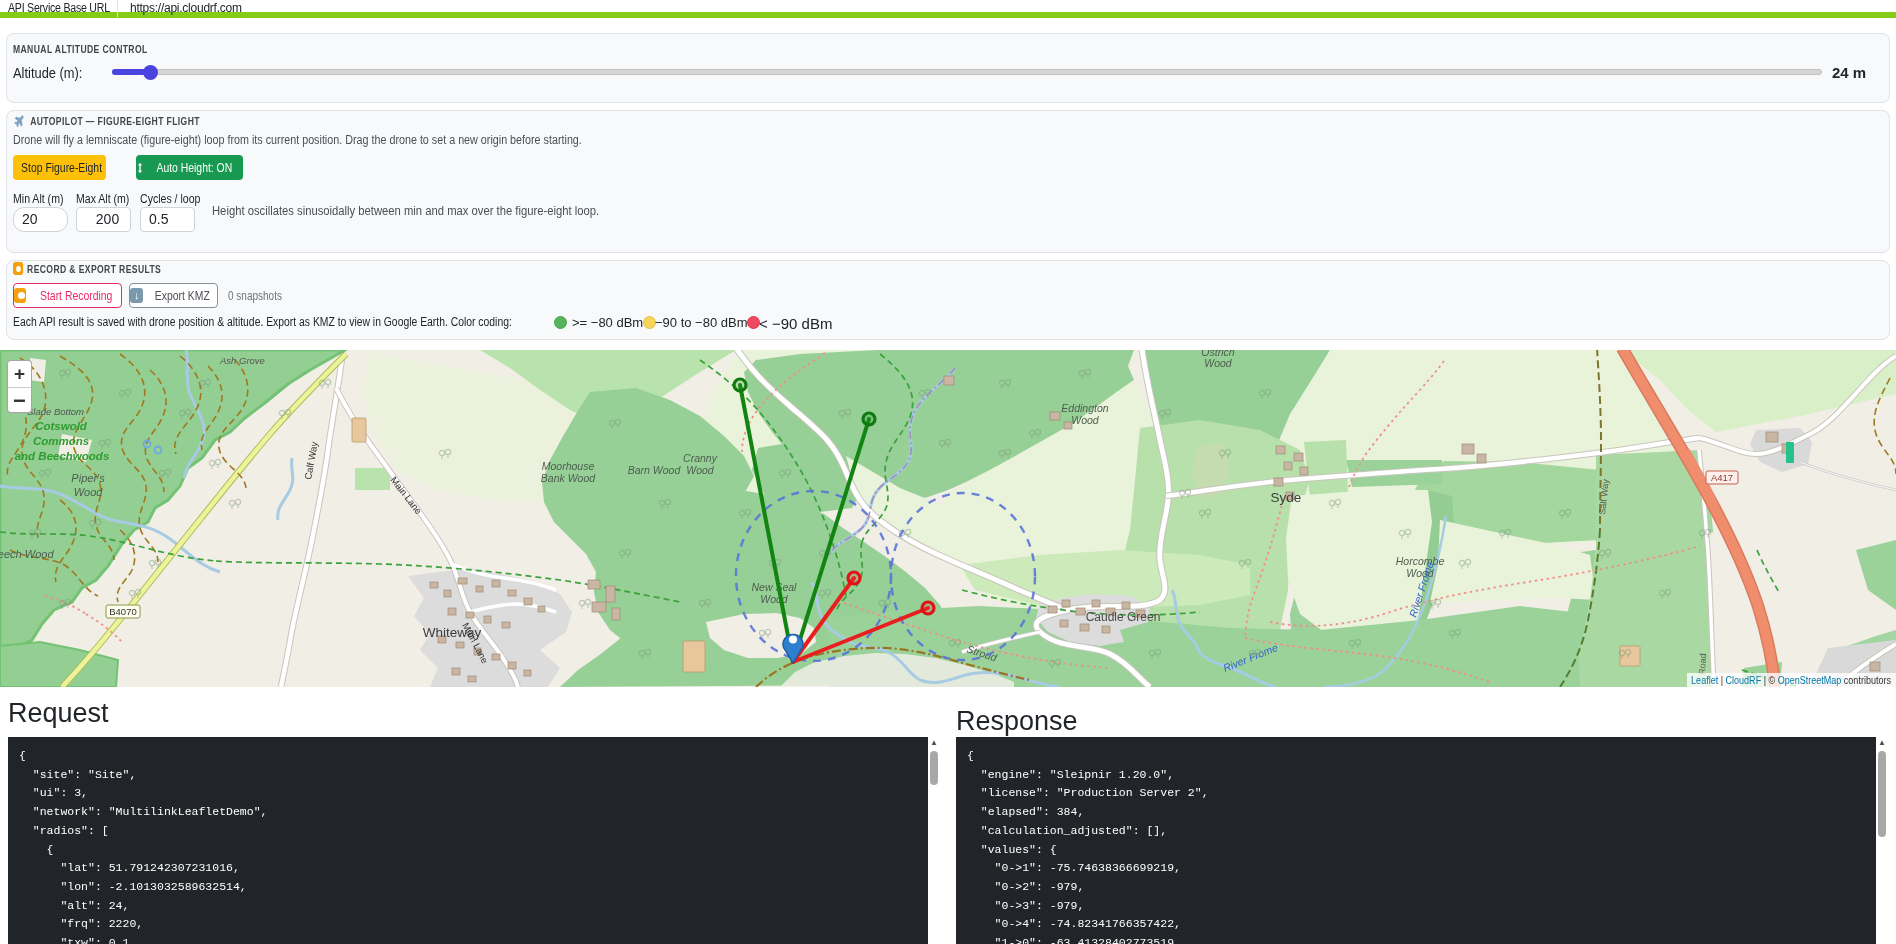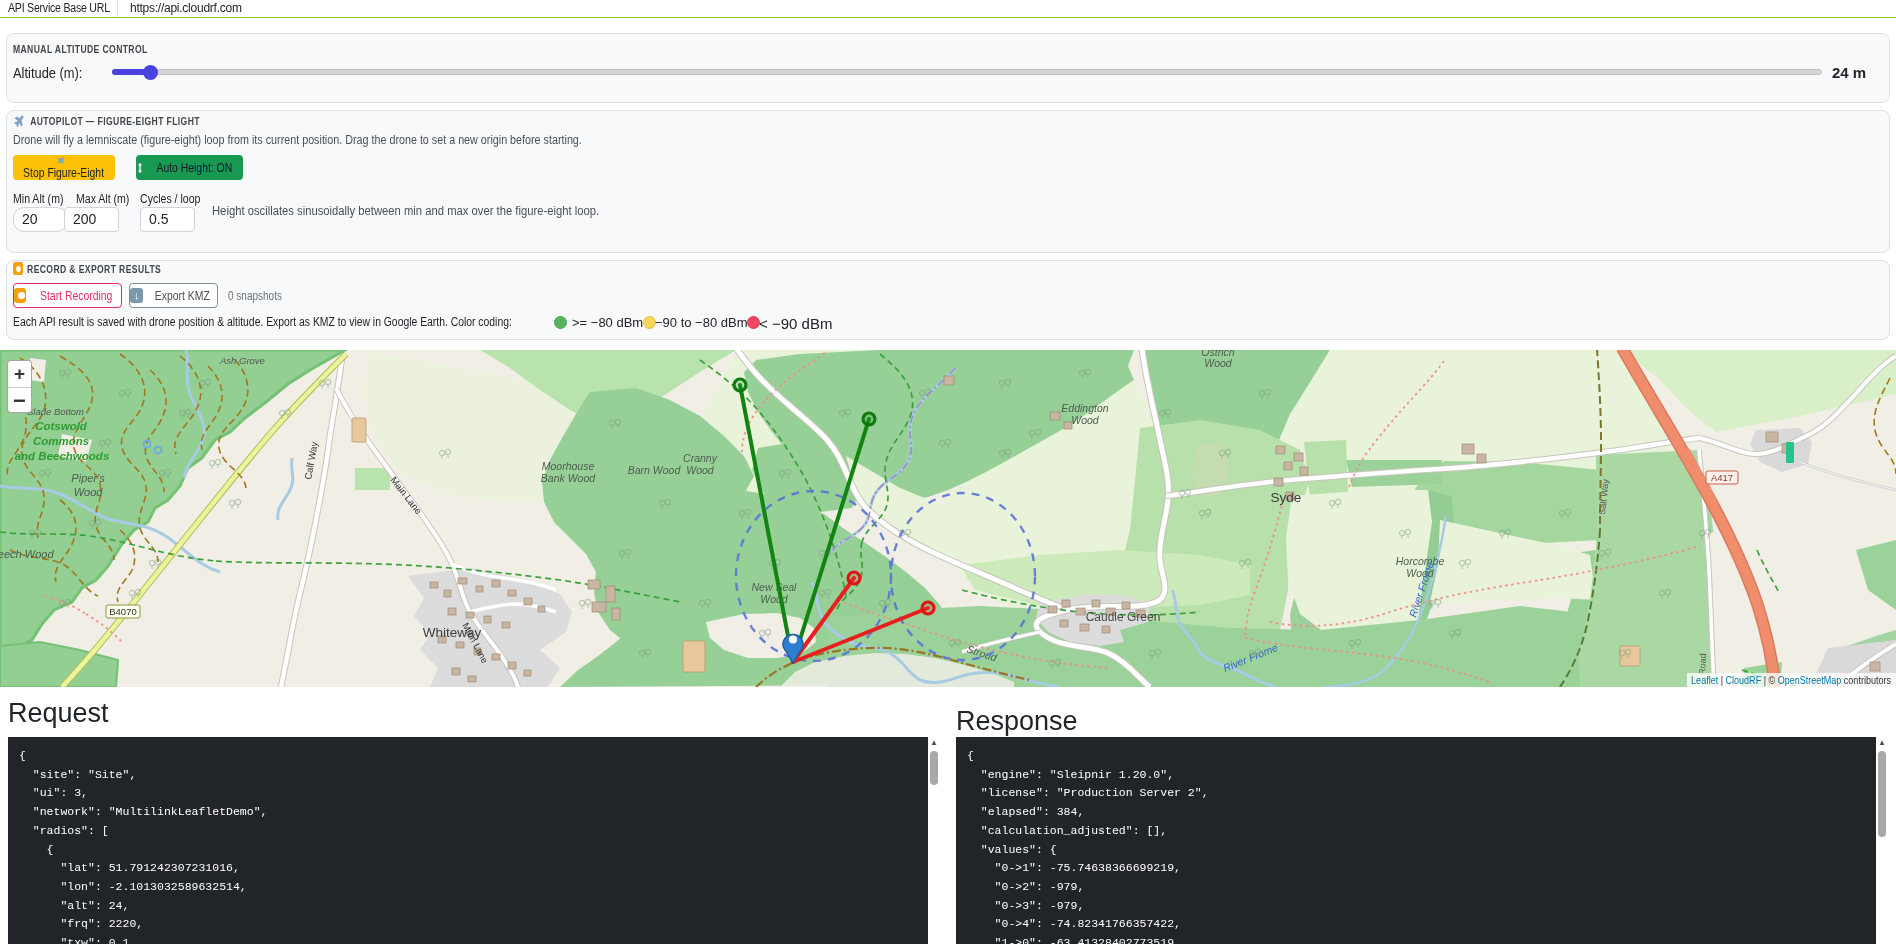"API Service Base URL" #topbar { border-bottom: 1px solid #84cc16 -> 6px solid #84cc16 }
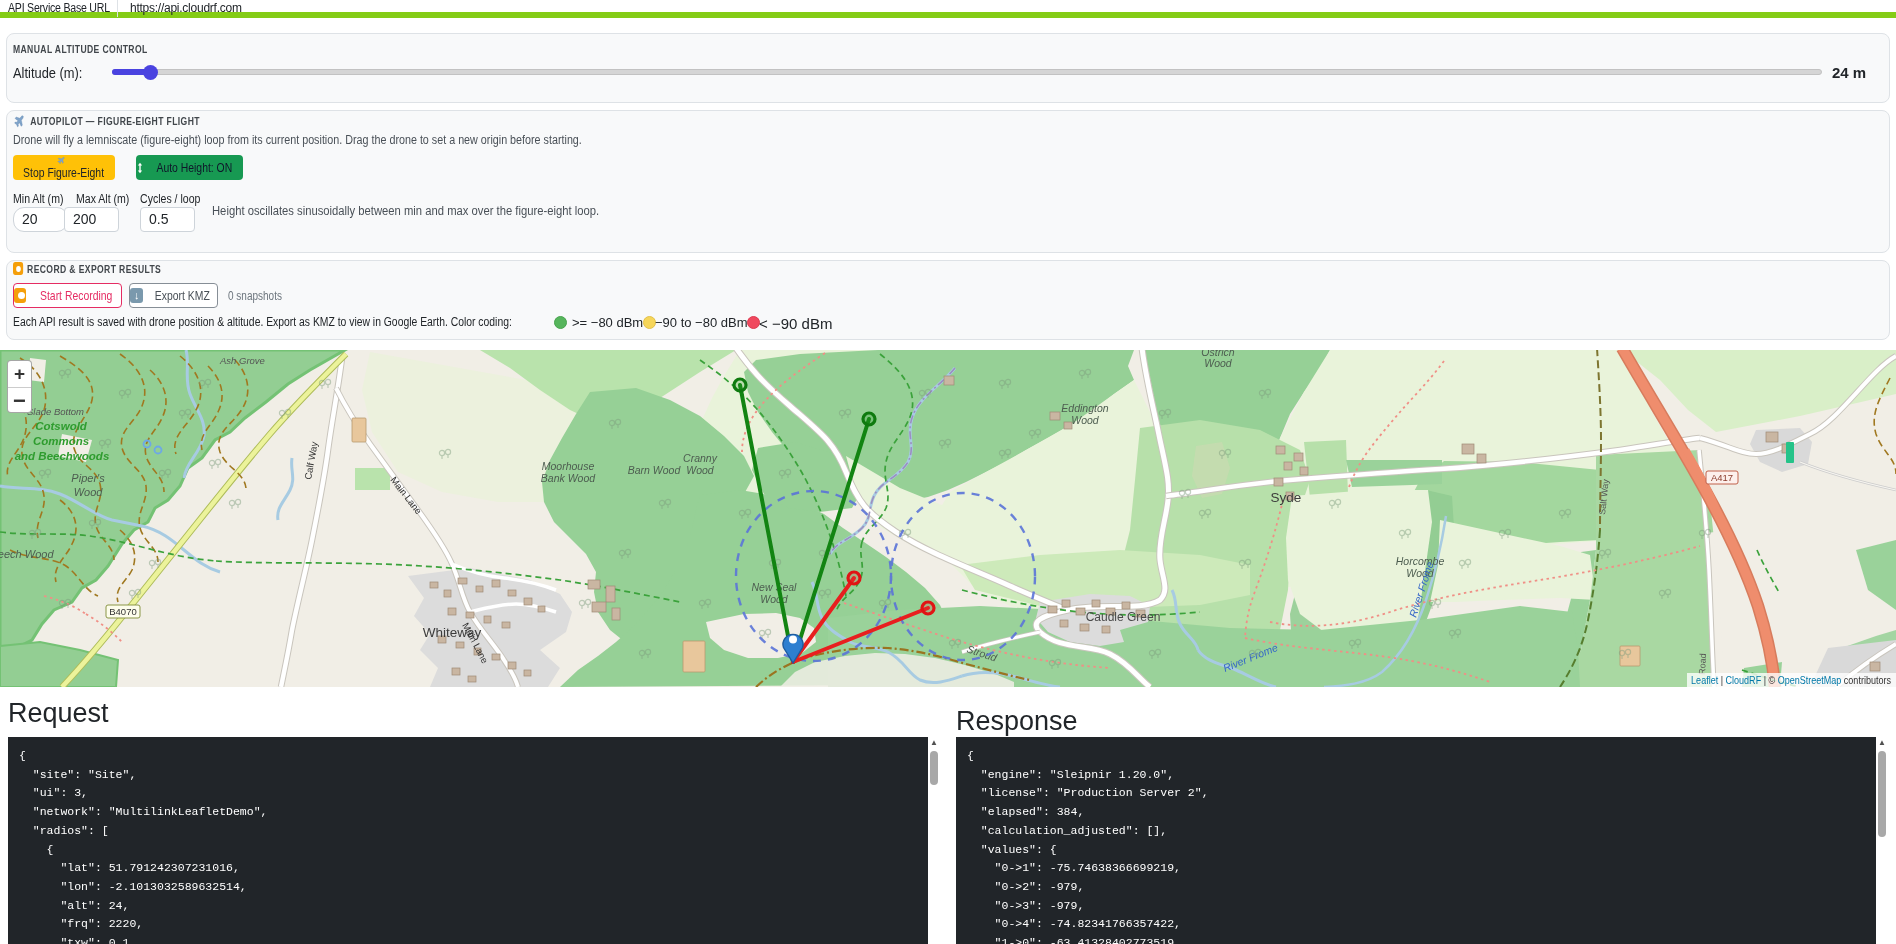"Stop Figure-Eight" #btnstop { flex-direction: column -> none; width: 102px -> 93px }
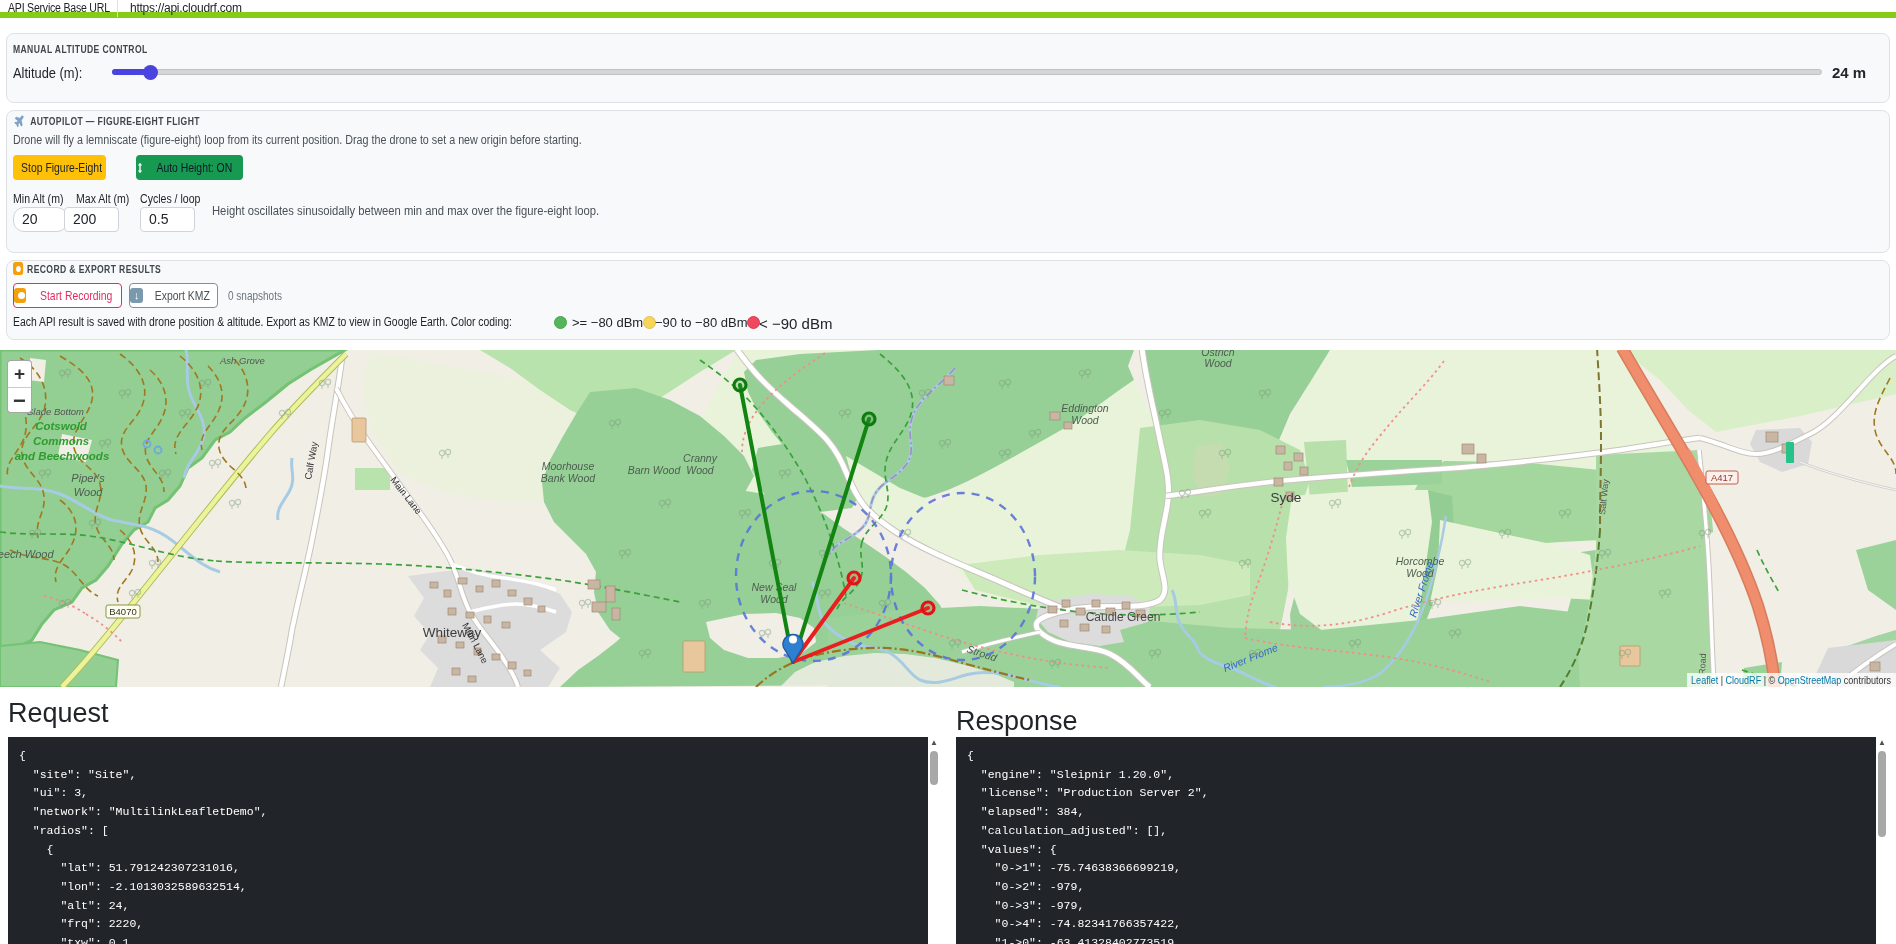"Auto Height: ON" #btnauto { color: #0f172a -> #ffffff }
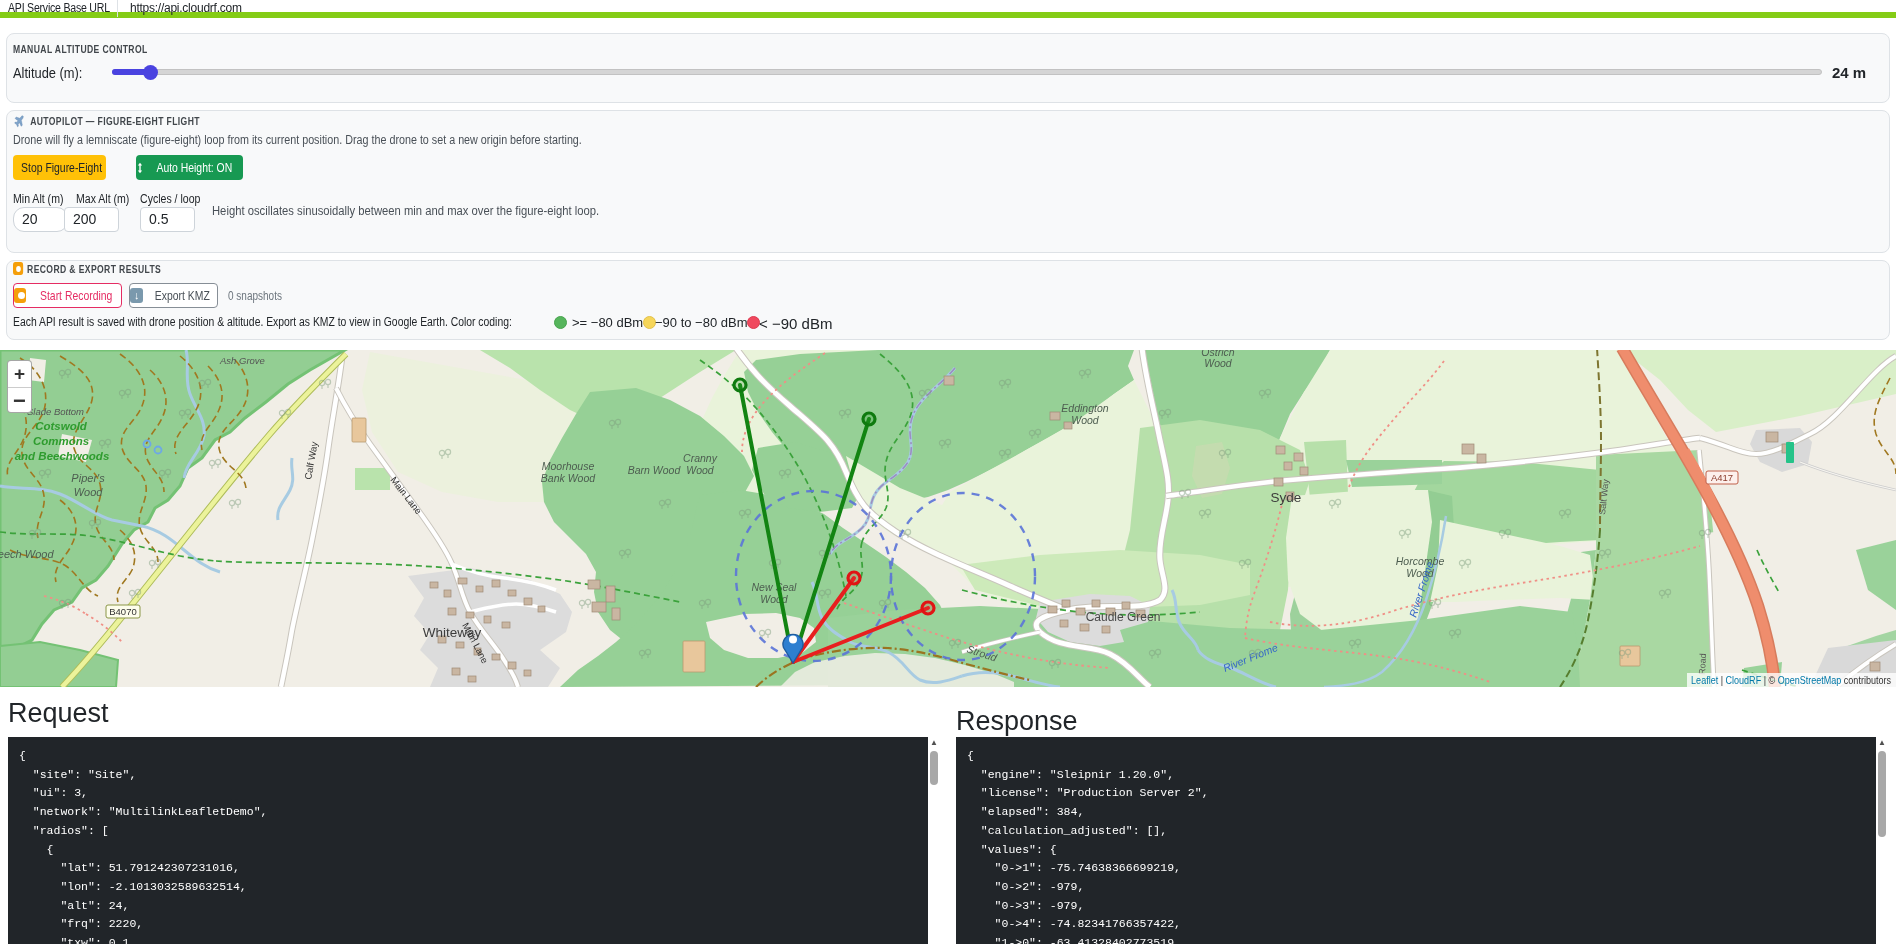"200" div.fin { left: 64px -> 76px; text-align: none -> center }
